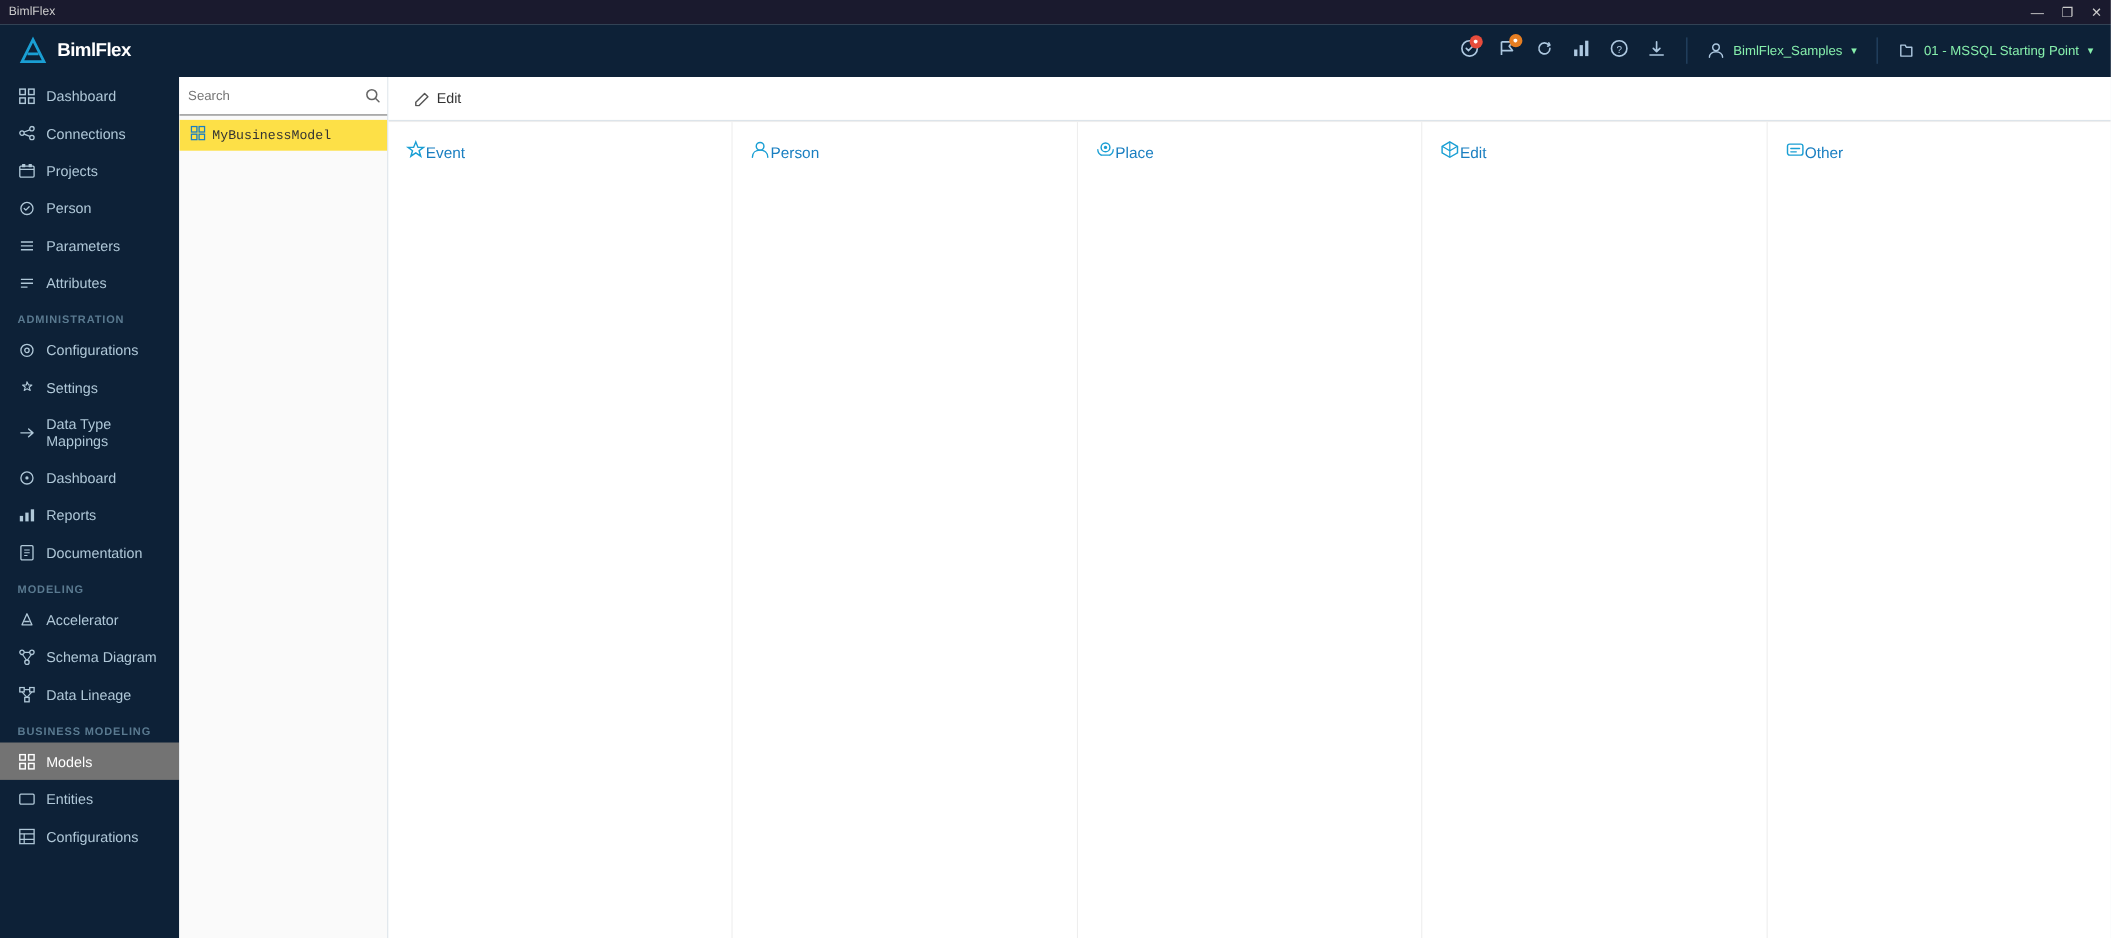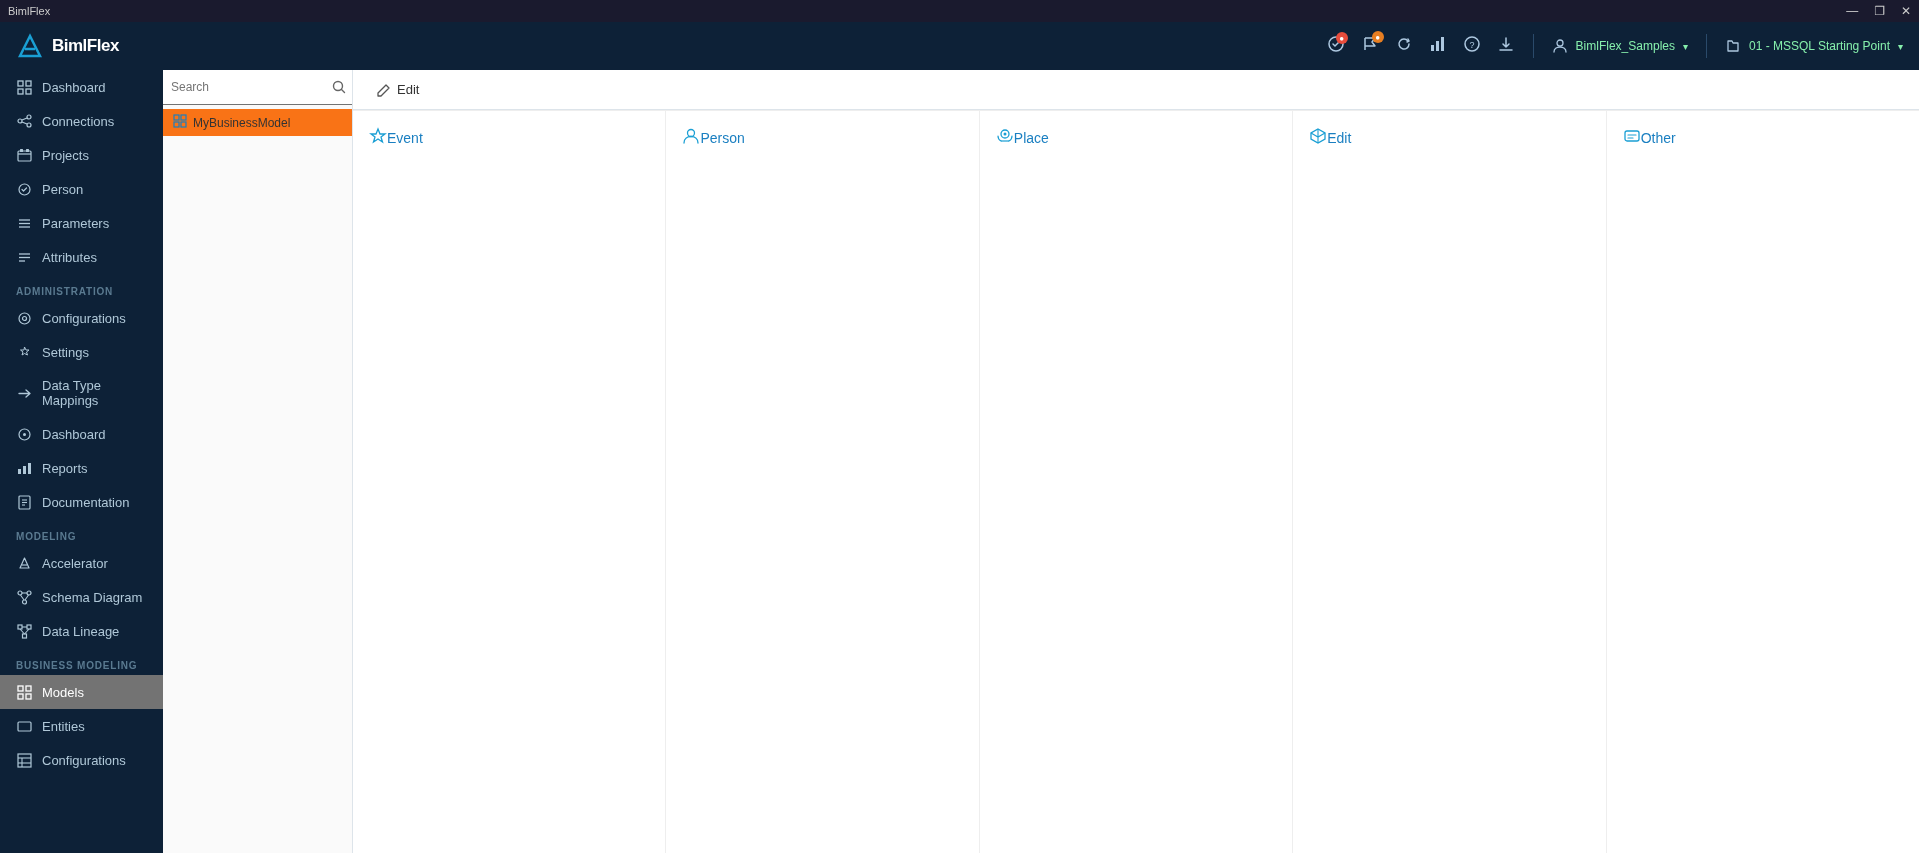"MyBusinessModel" .tree-item.selected { background: #f97316 -> #fde047; font-family: none -> Liberation Mono, monospace }
